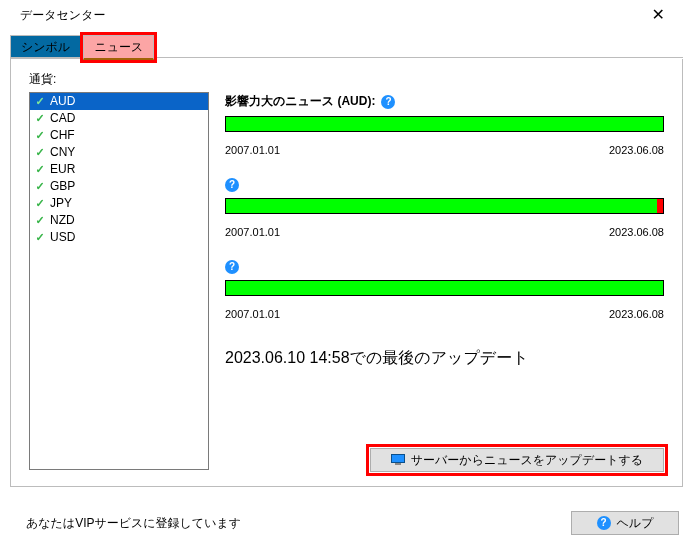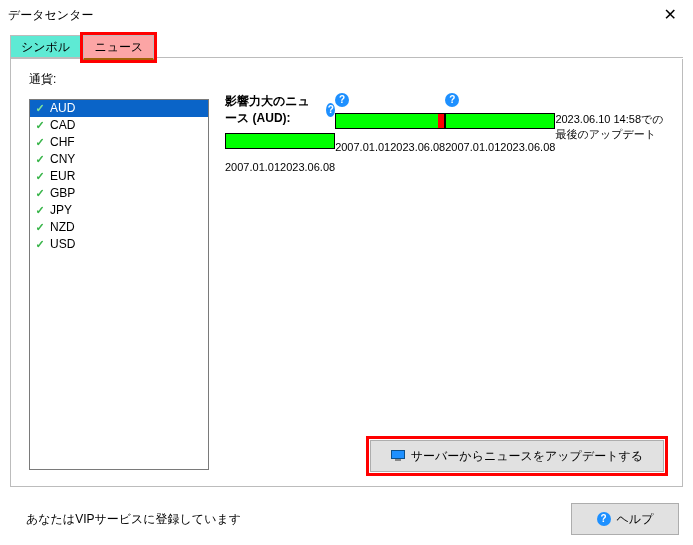"データセンター" .titlebar { padding: 0 8px -> 0 20px }
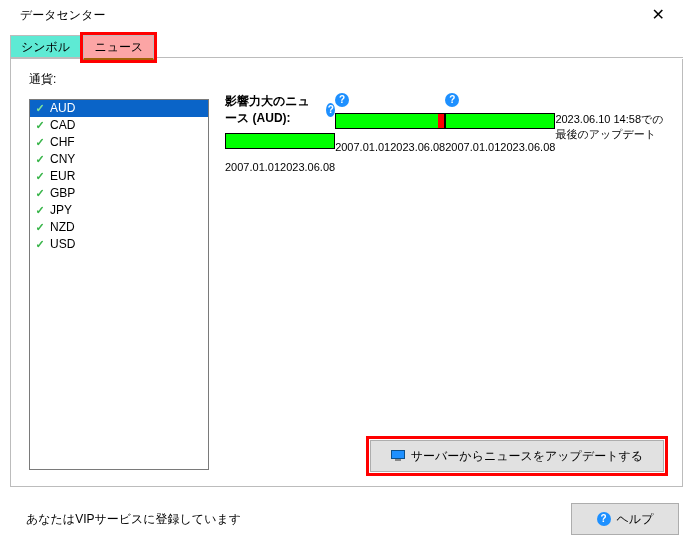"シンボル" .tab { background: #5eead4 -> #0369a1 }
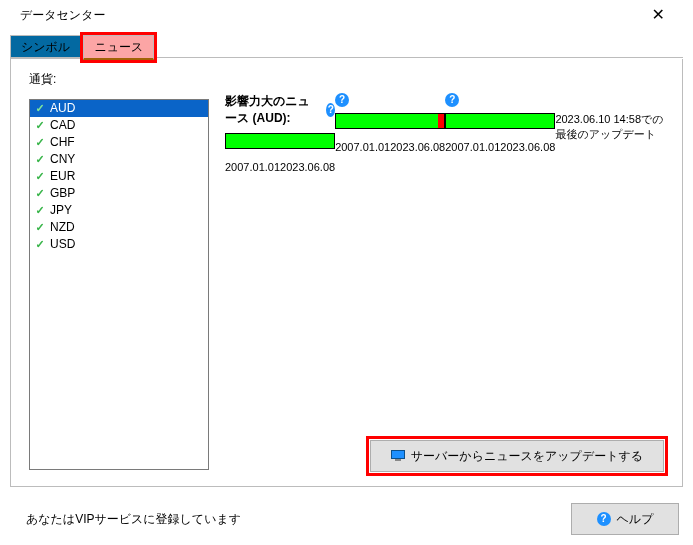"通貨:" .currency-label { margin-bottom: 11px -> 4px }
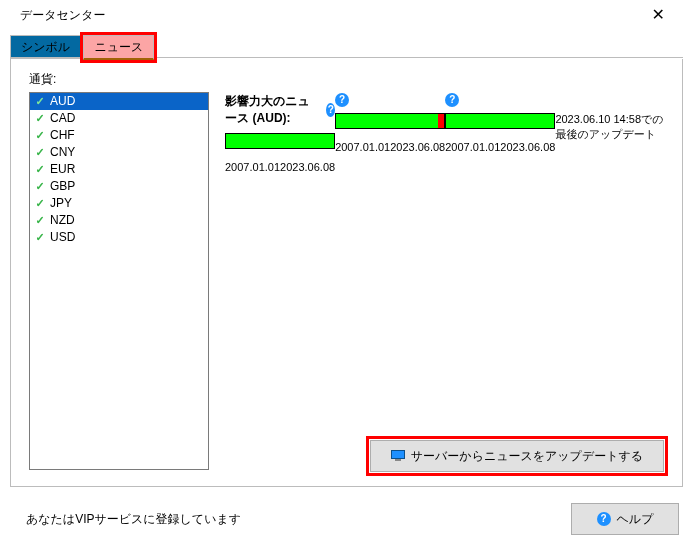"影響力大のニュース (AUD):" .right-col { flex-direction: row -> column }
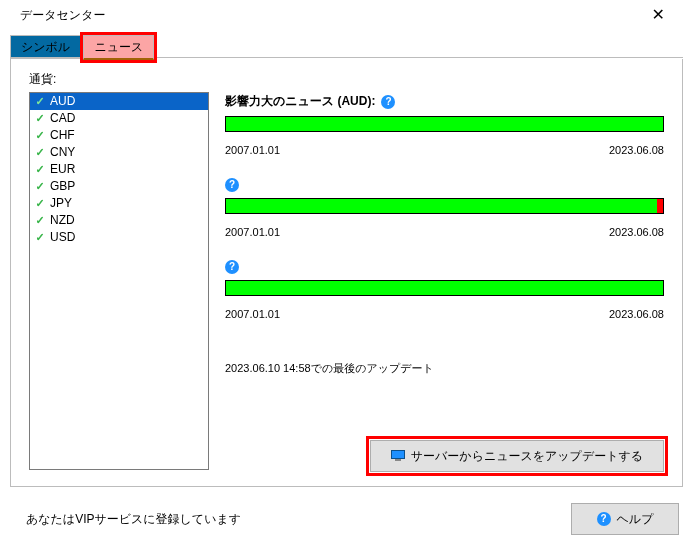"2023.06.10 14:58での最後のアップデート" .last-update { font-size: 11px -> 16px; margin-top: 19px -> 6px }
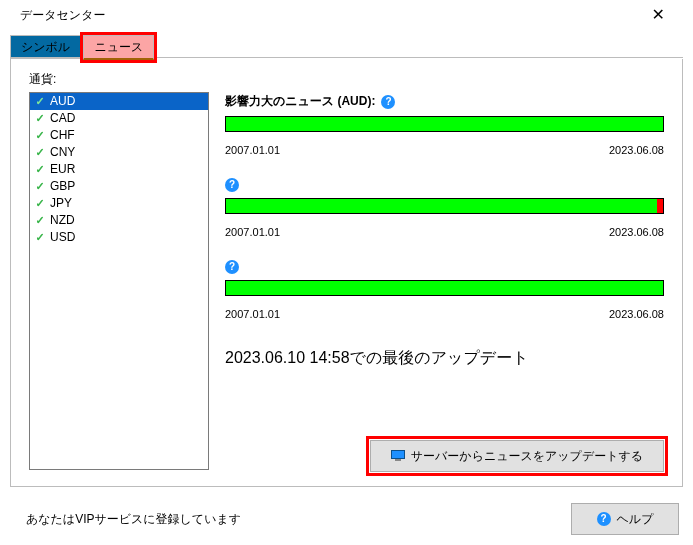"サーバーからニュースをアップデートする" .btn { height: 32px -> 24px }
